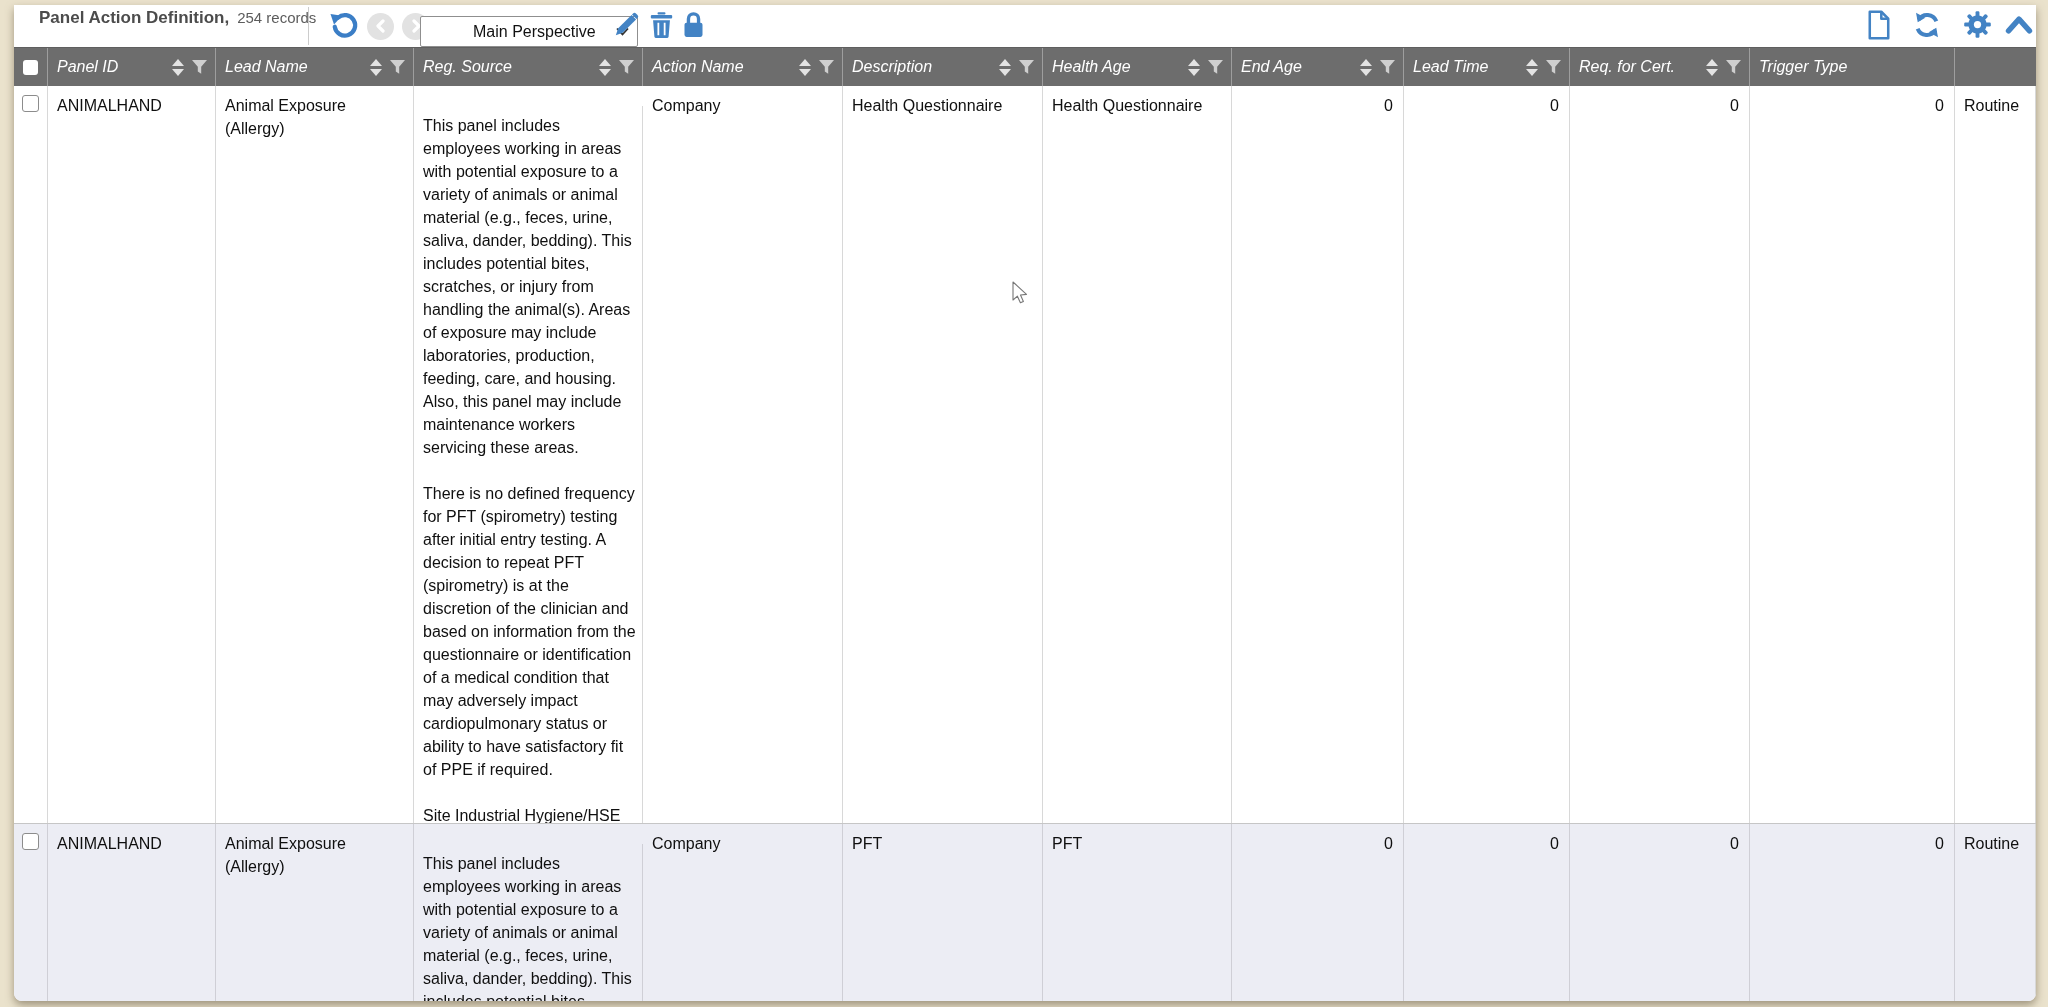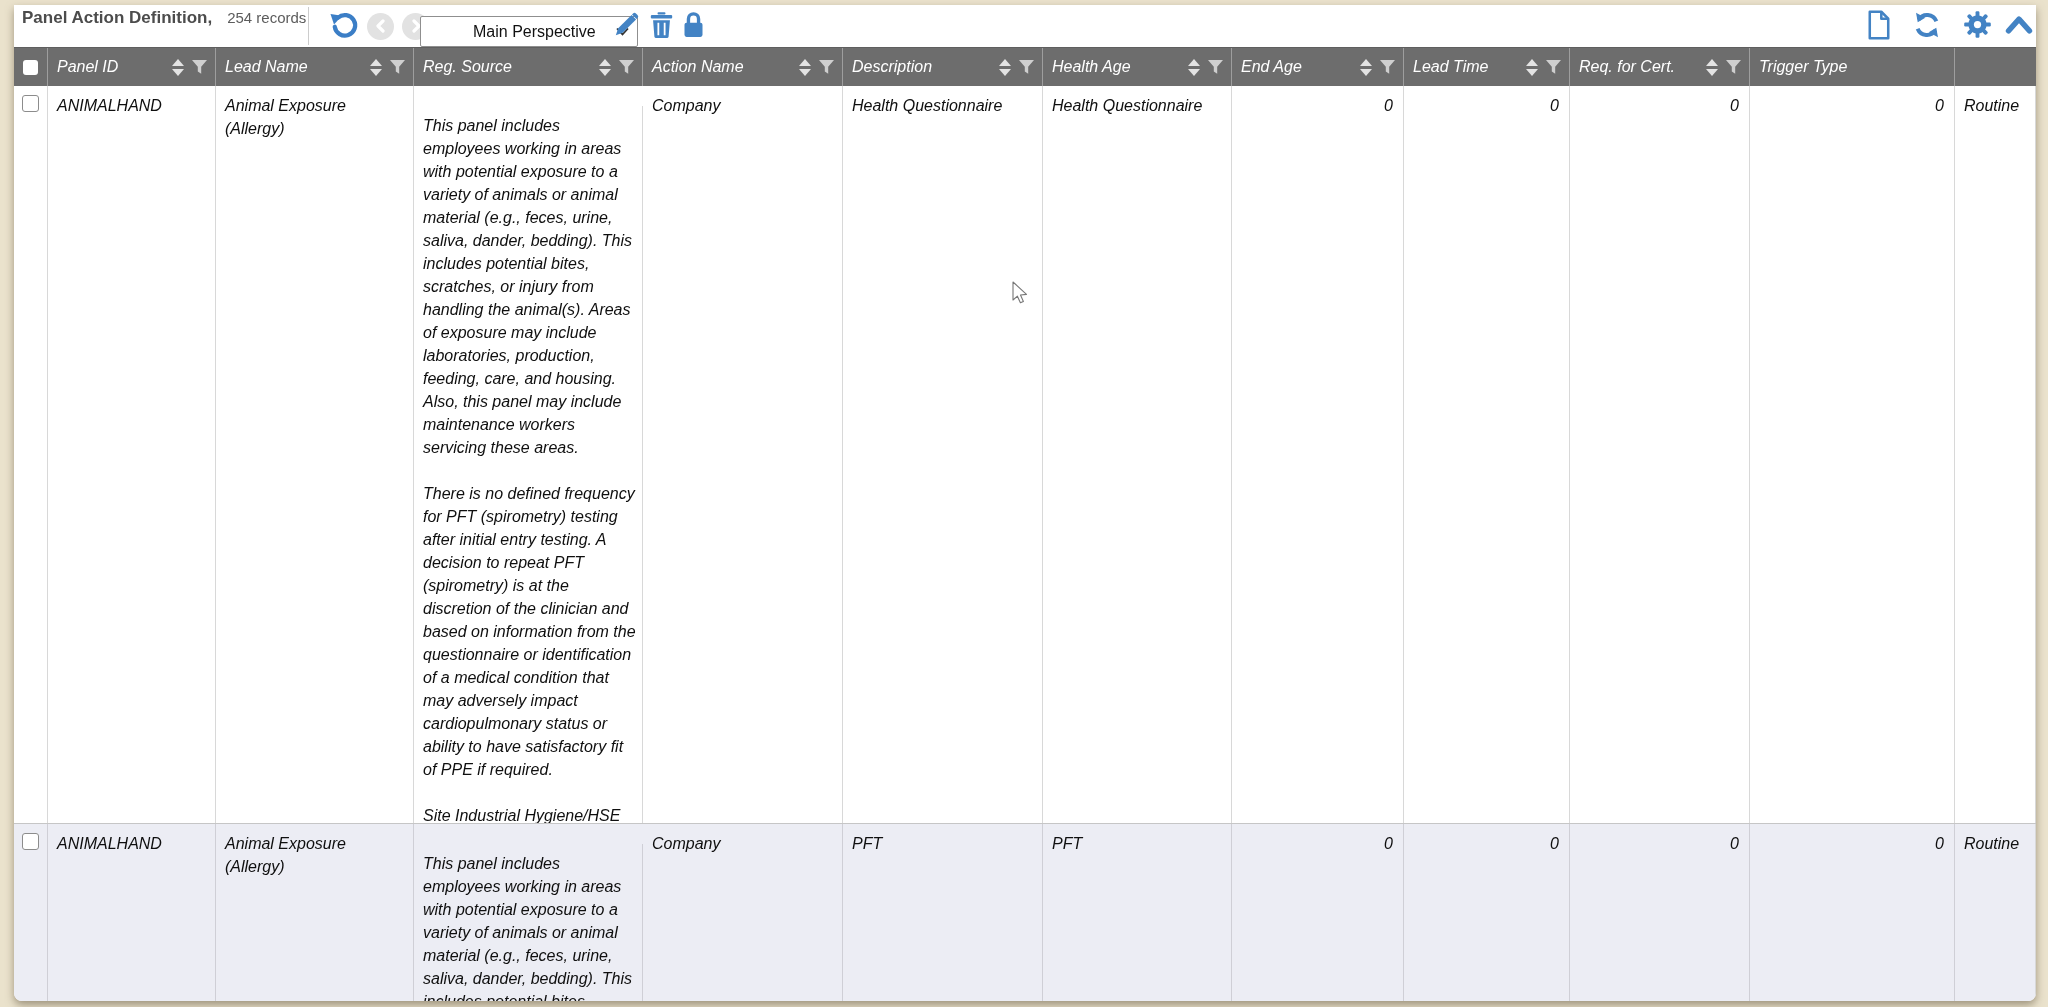"Panel Action Definition," .titlewrap { left: 8px -> 25px }
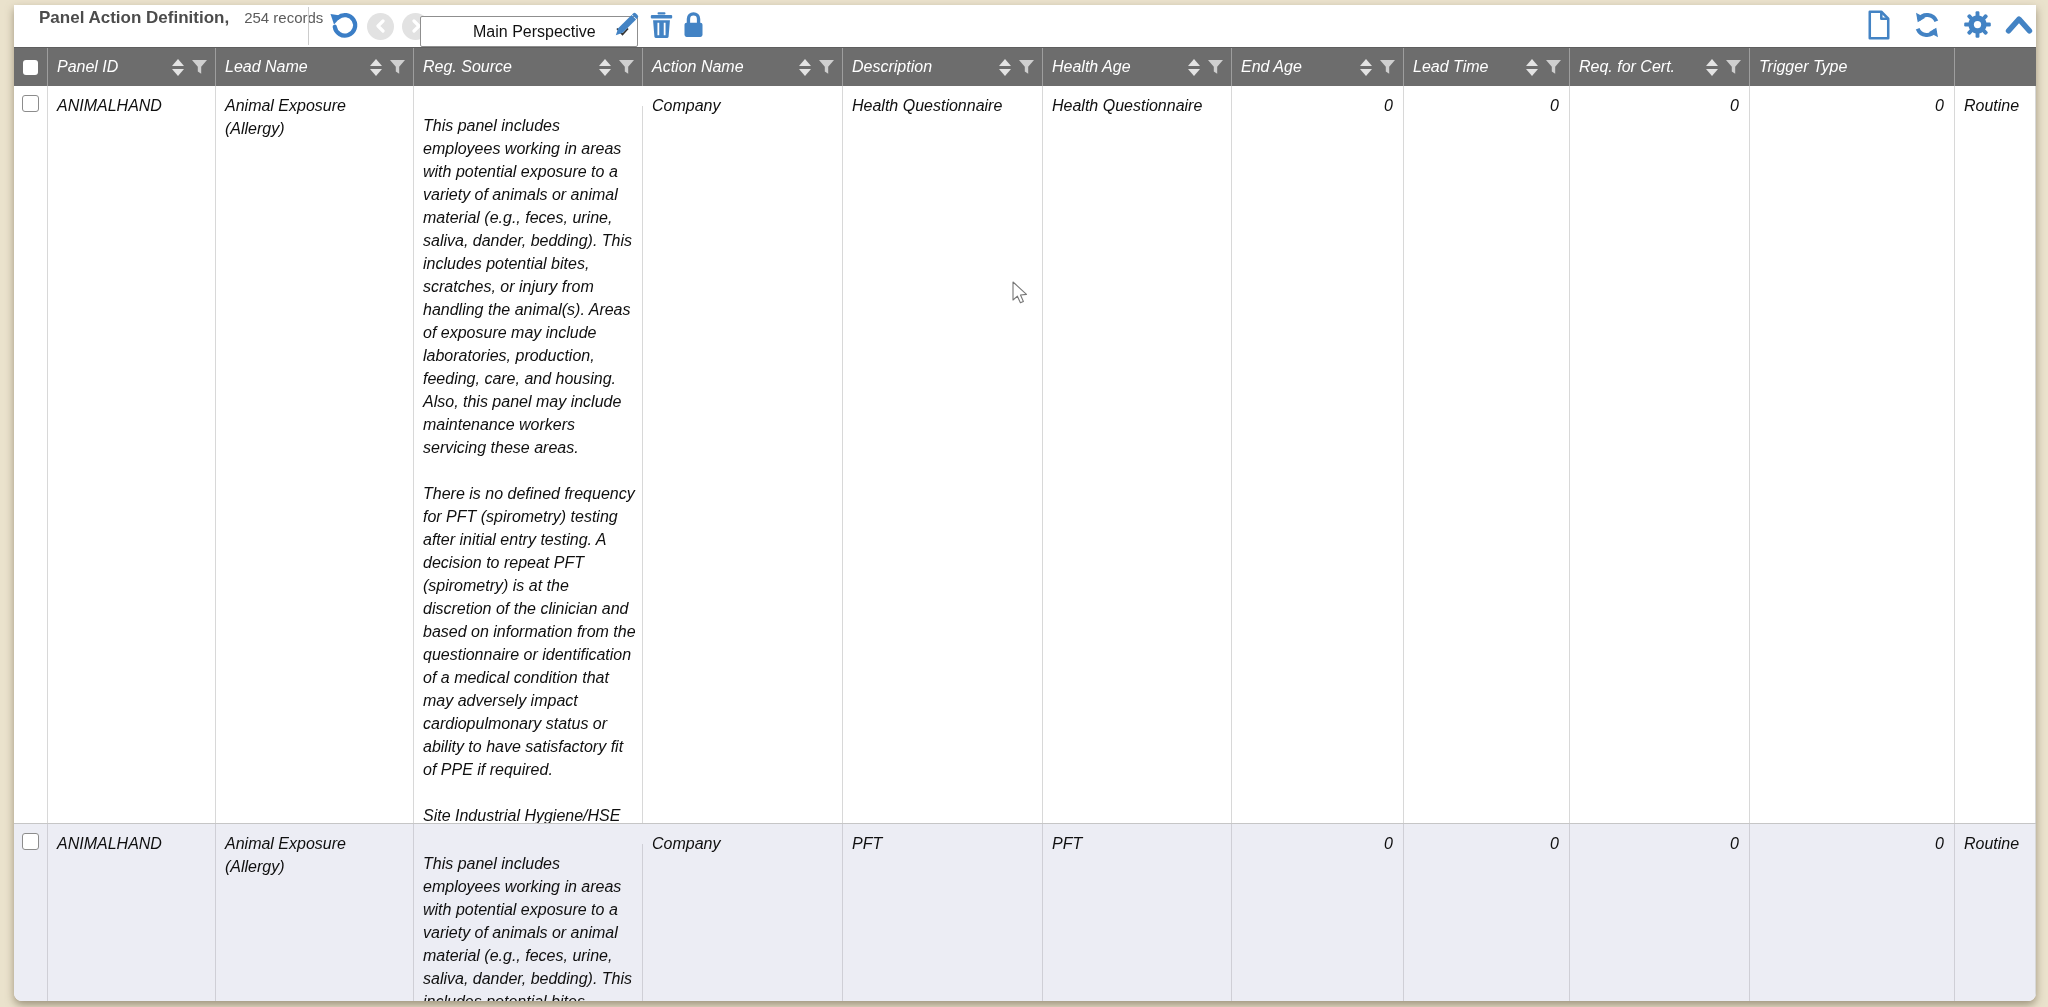"254 records" .records { margin-left: 15px -> 8px }
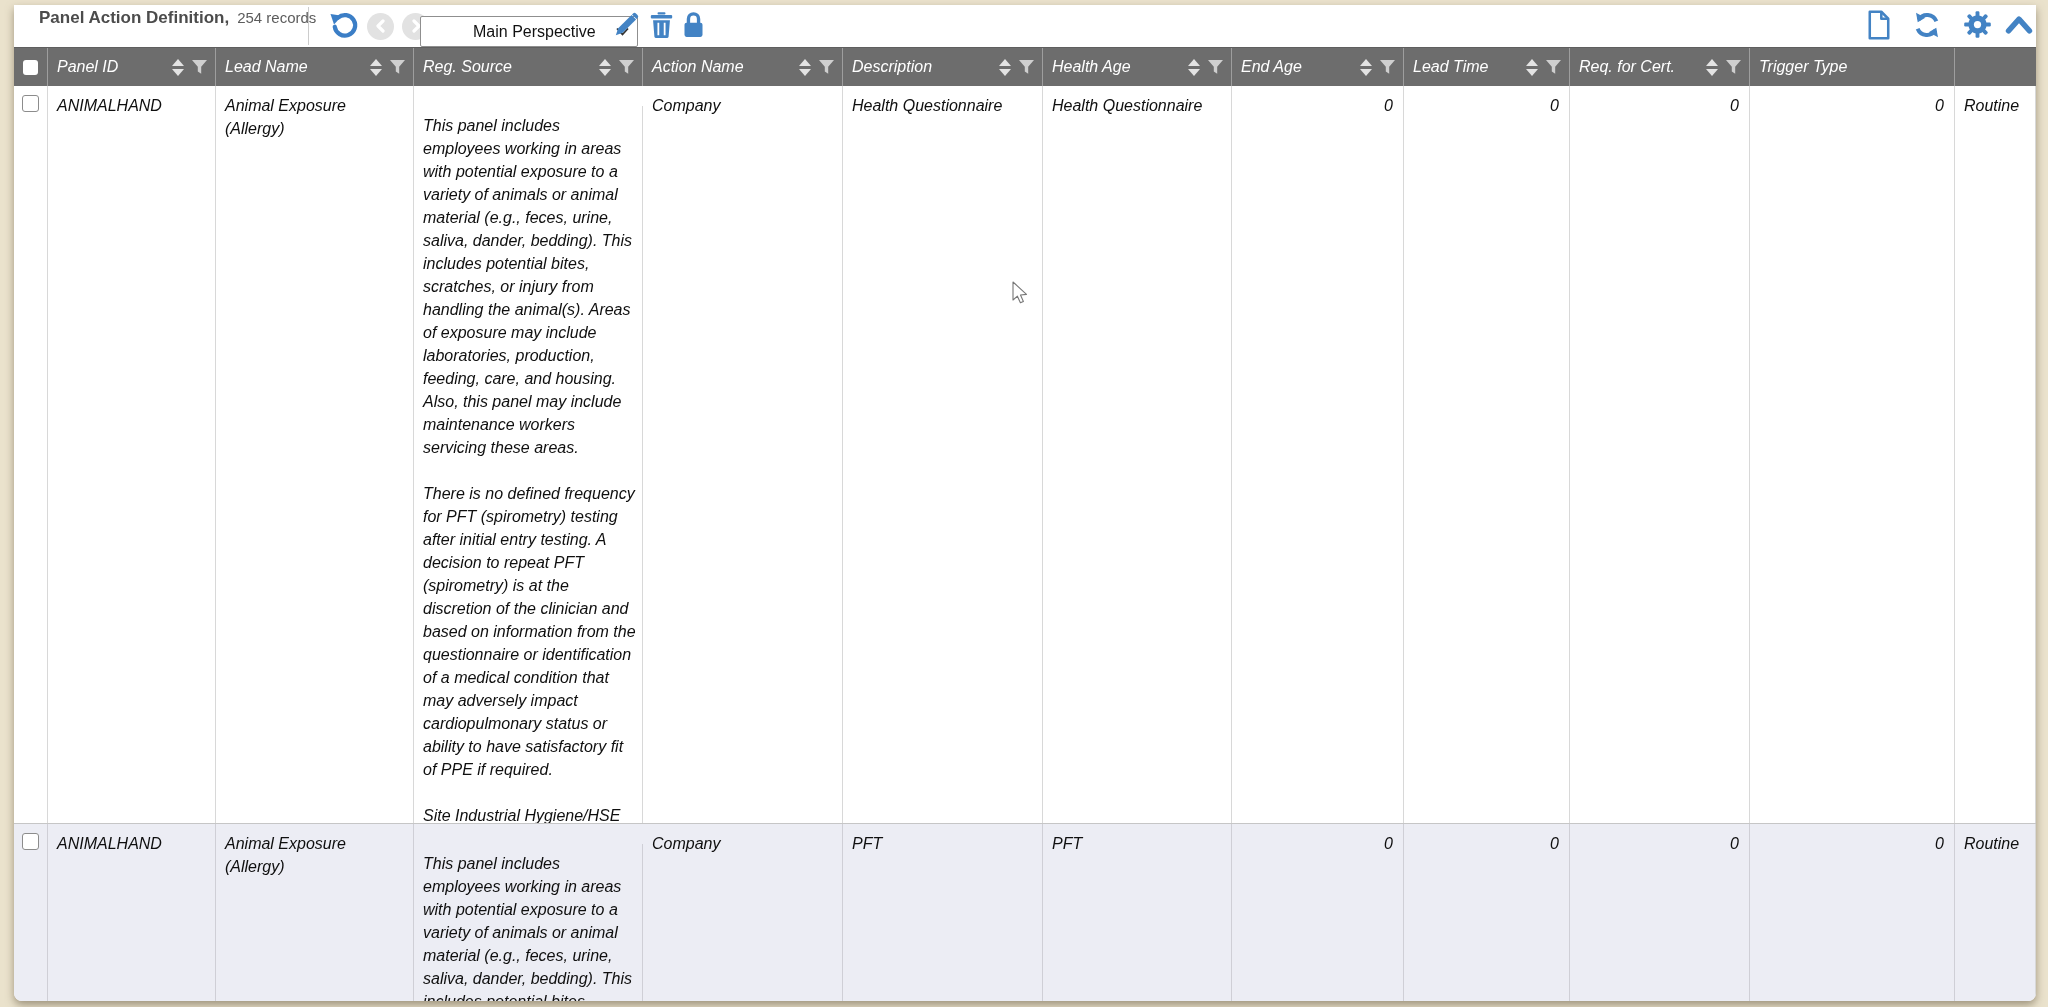"ANIMALHAND" .cell { font-style: italic -> none }
